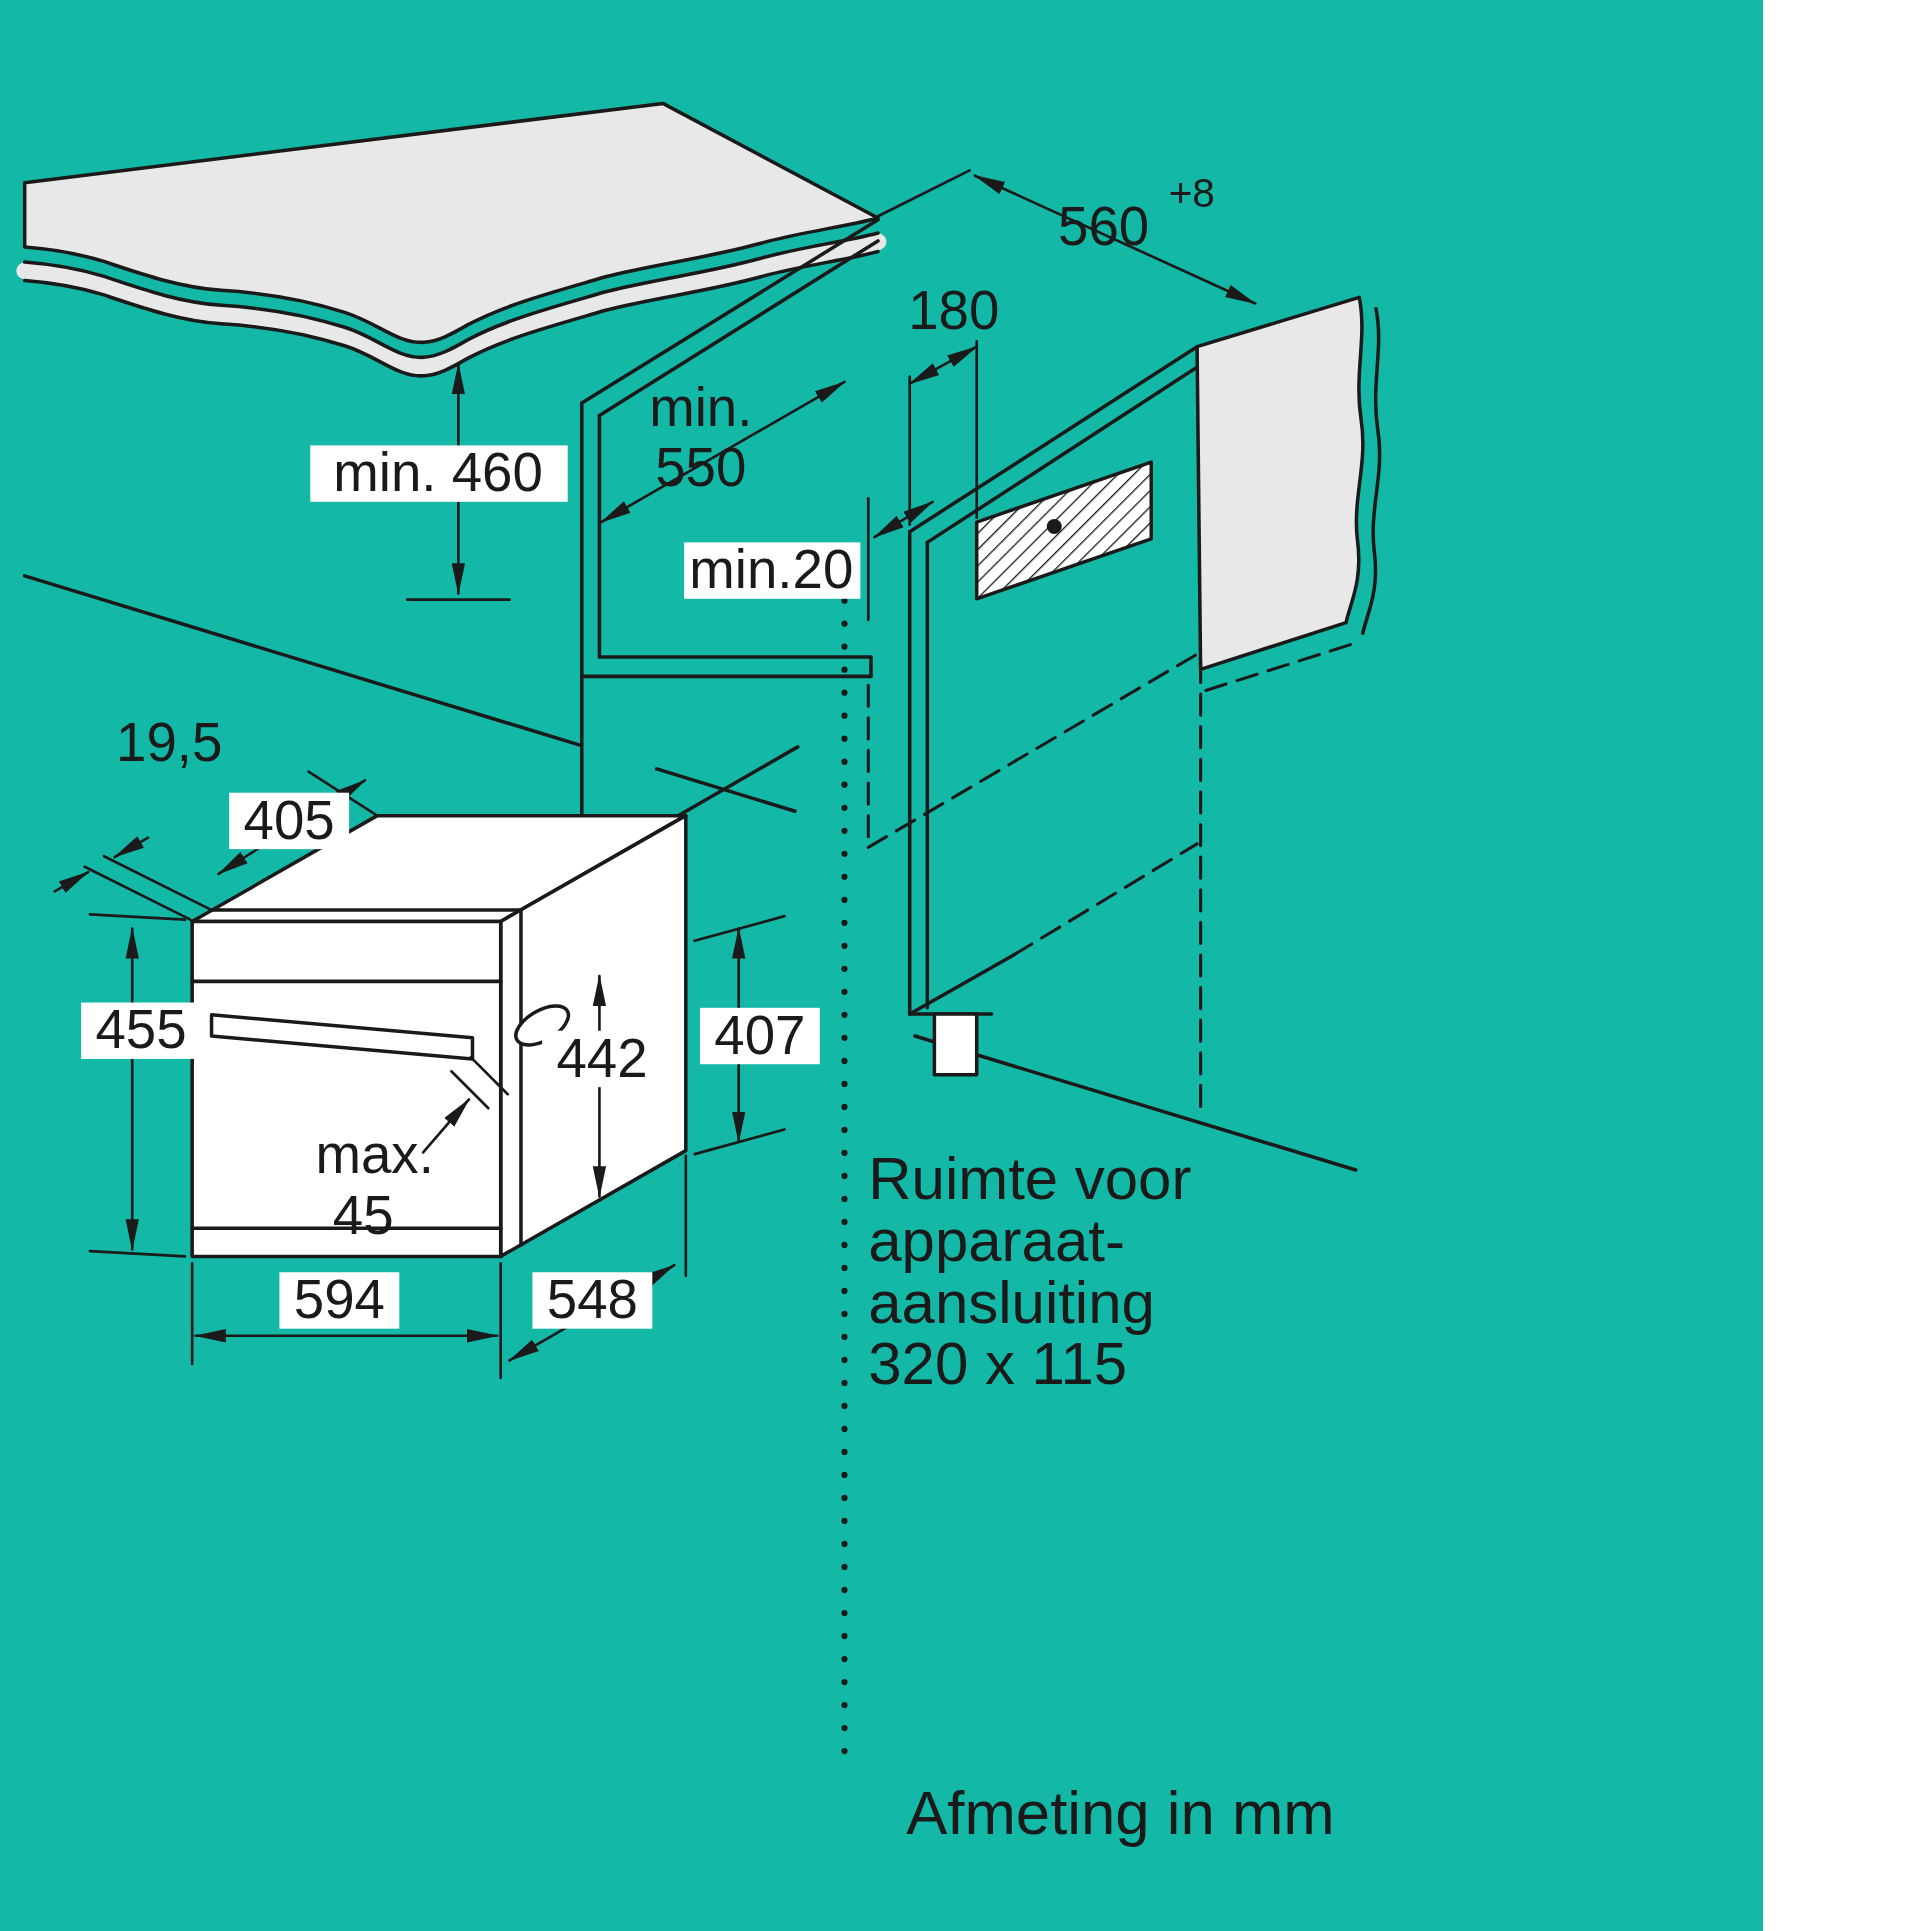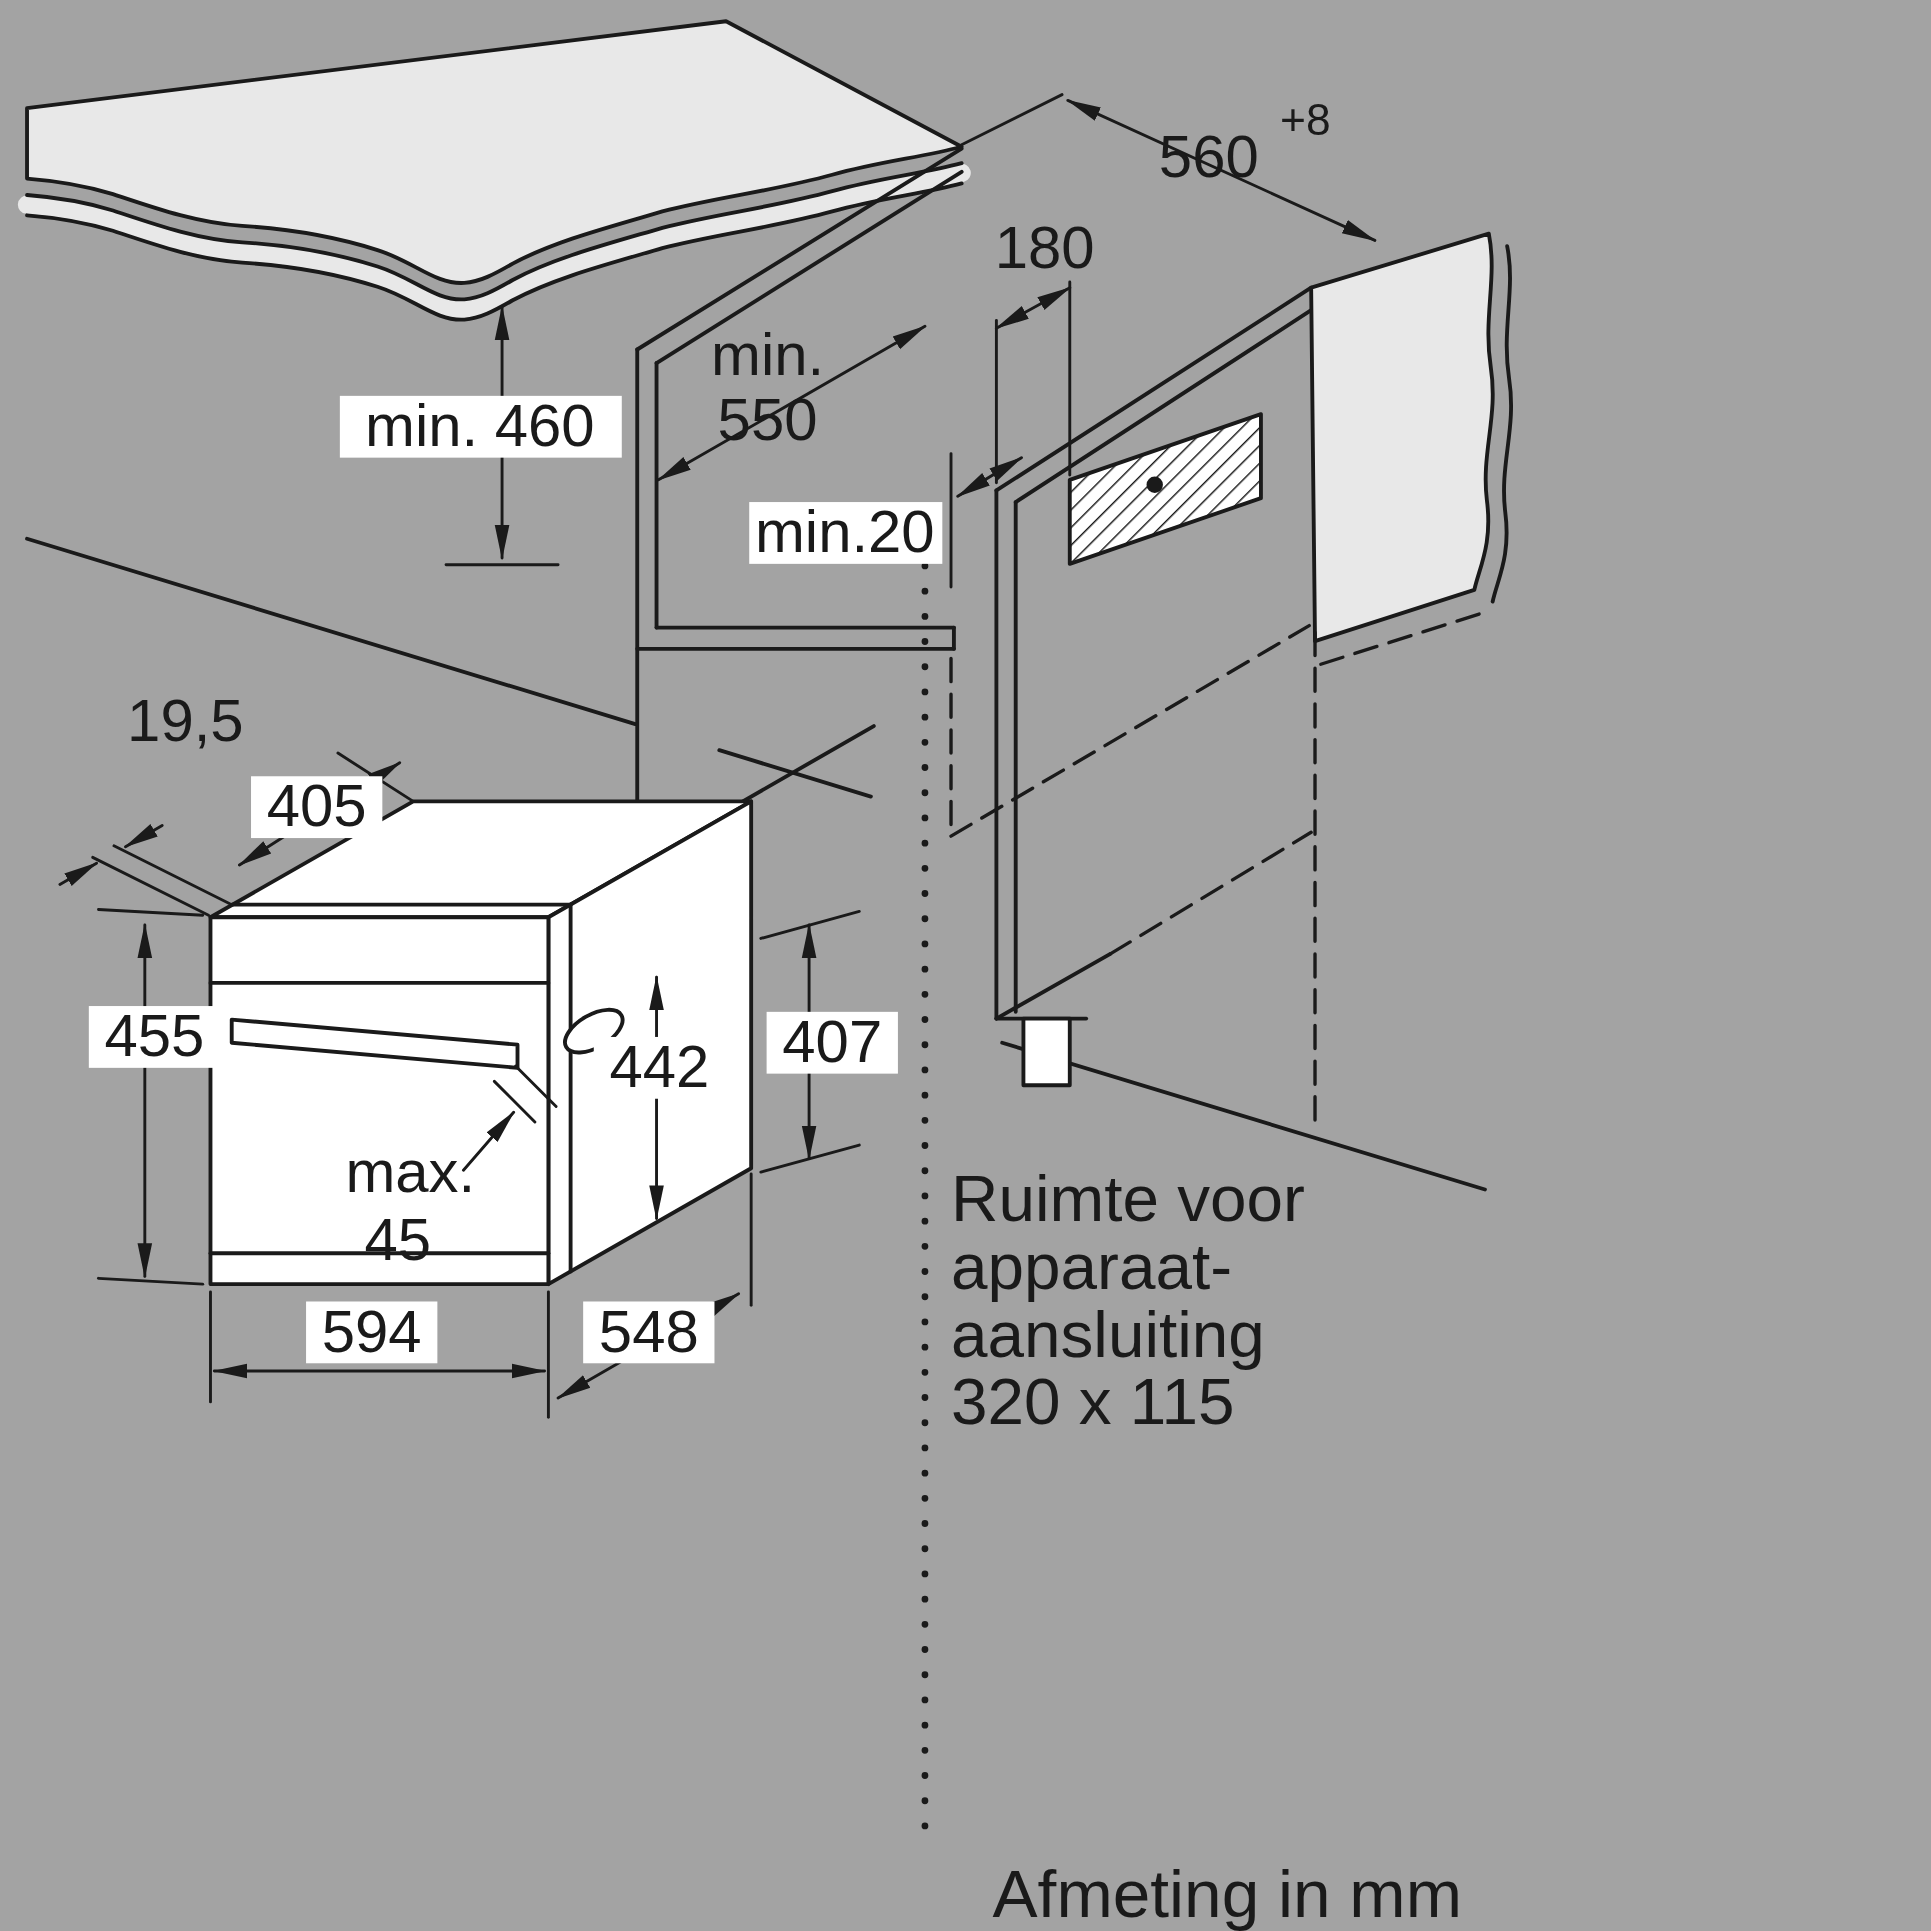"560" .stage { background: #a3a3a3 -> #14b8a6; width: 1931px -> 1763px }
